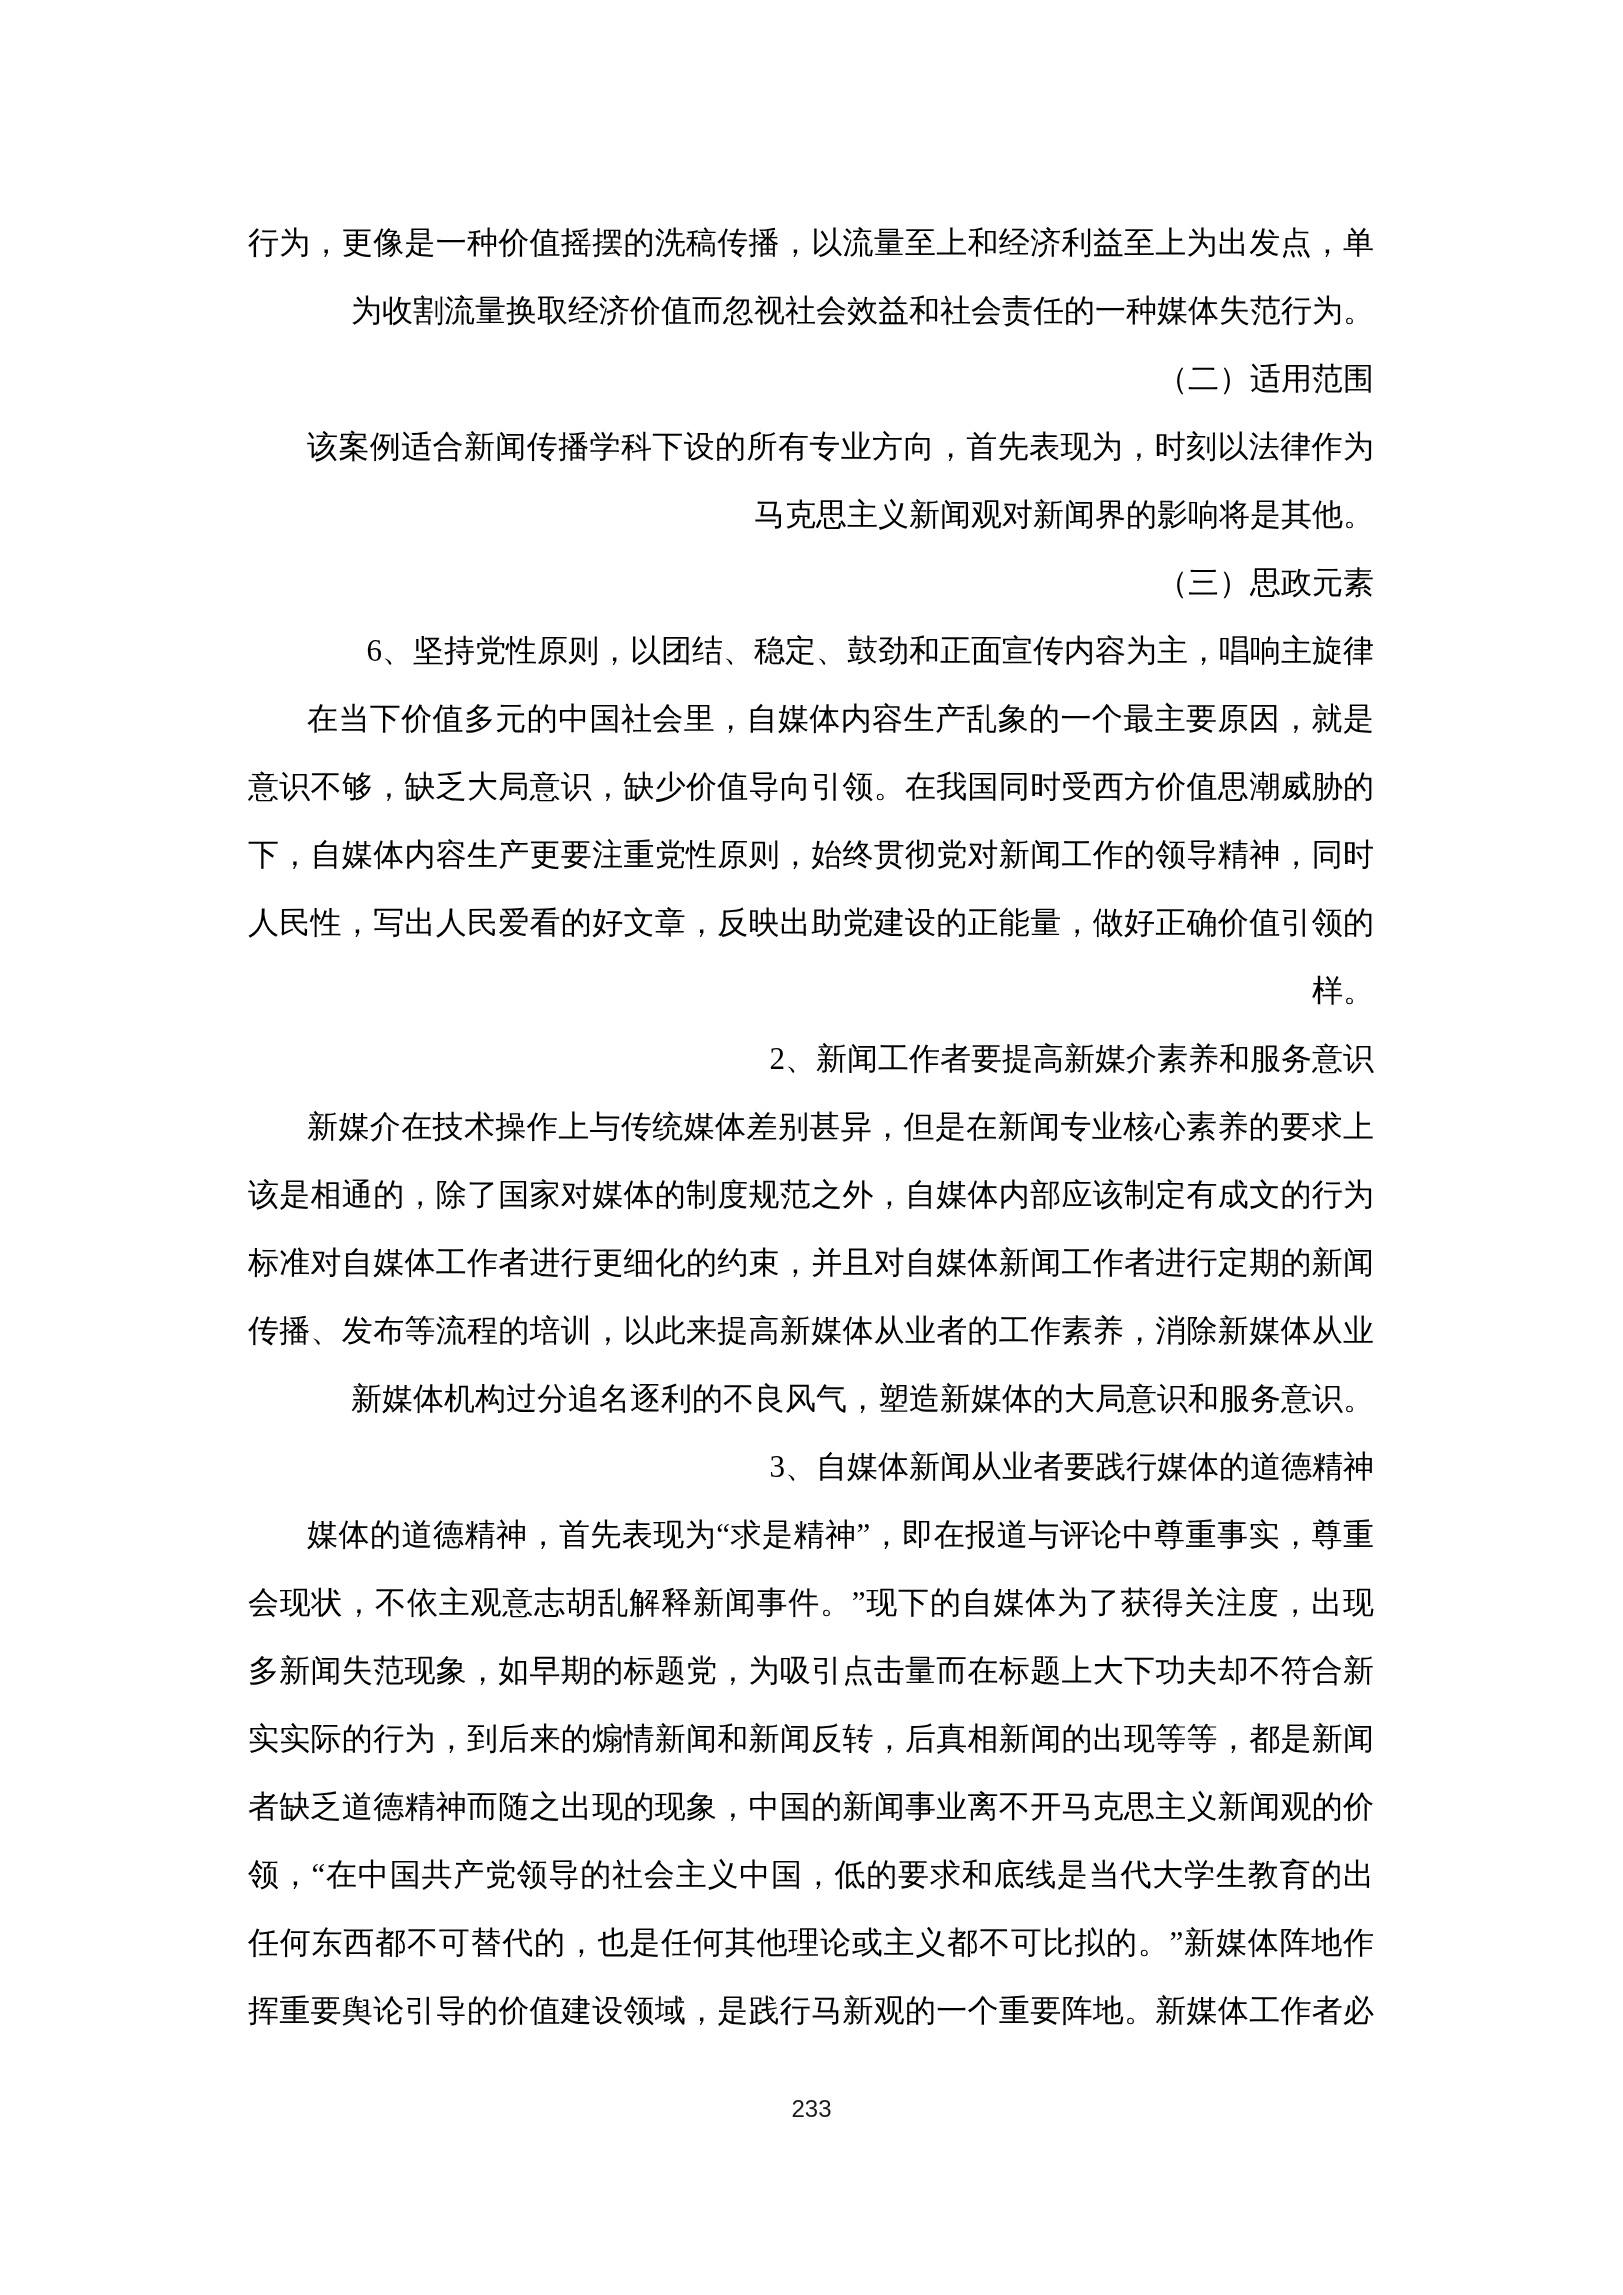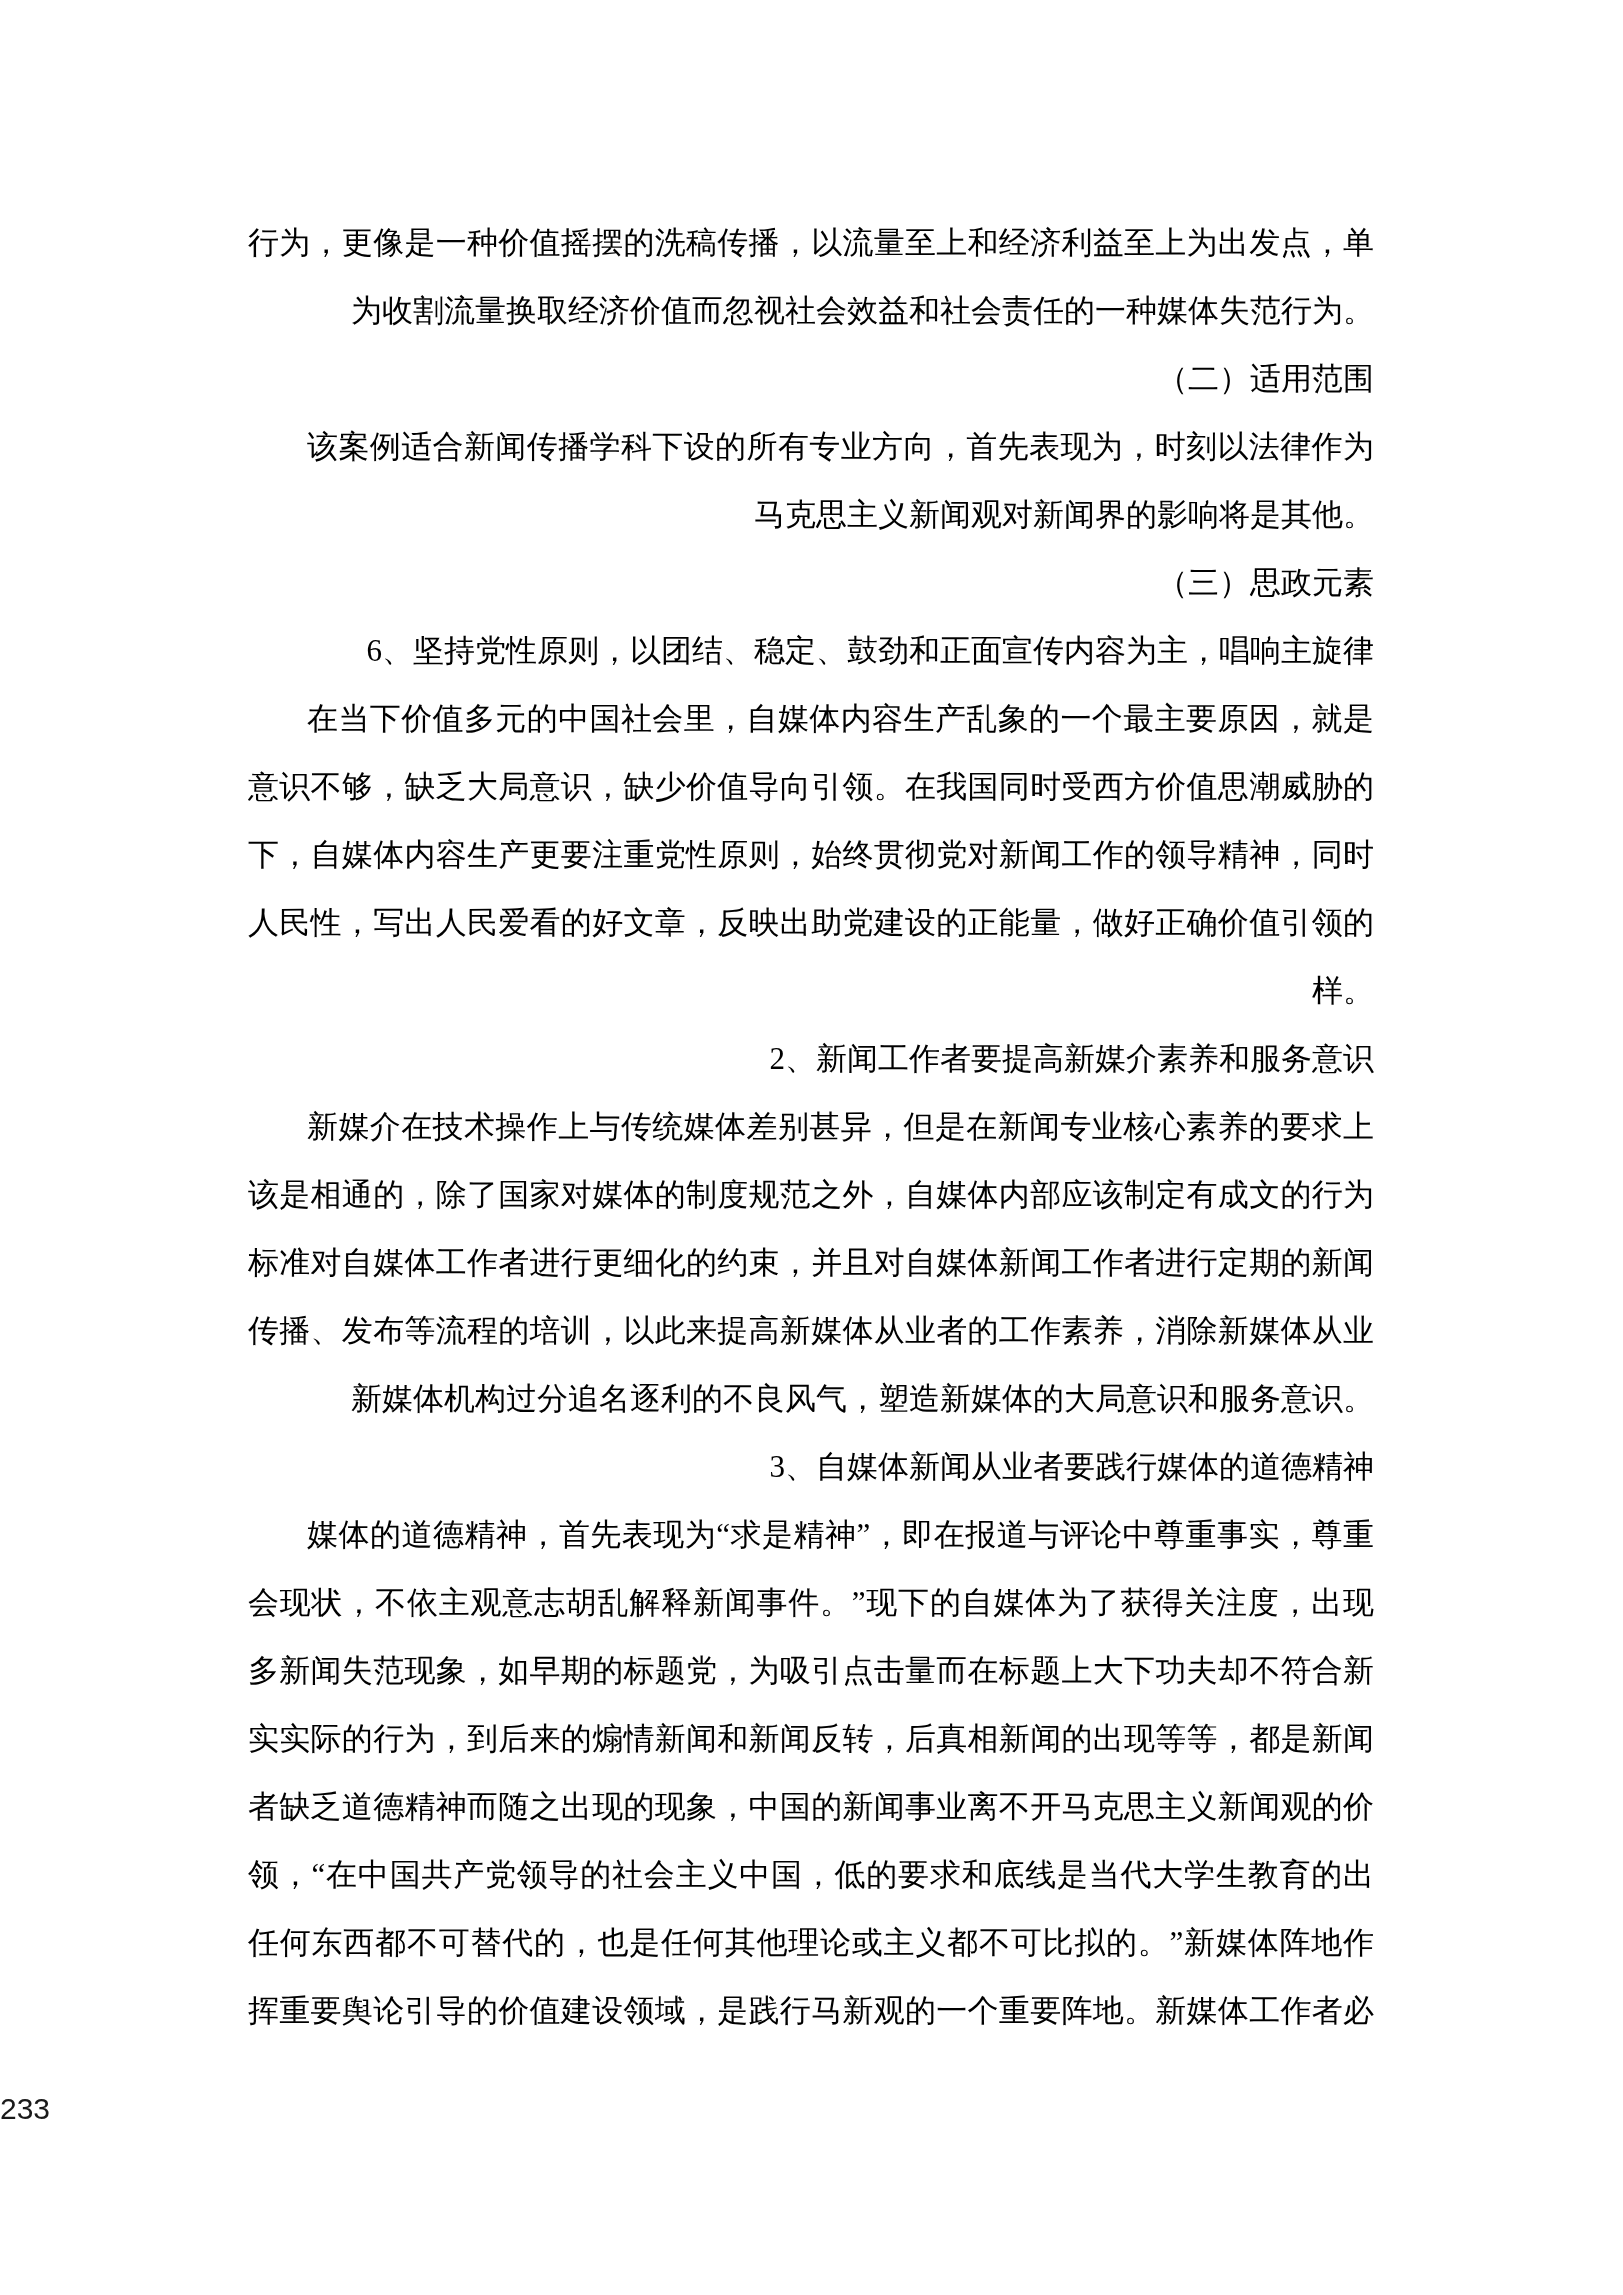"233" .footer { font-size: 30px -> 24px; text-align: none -> center }
